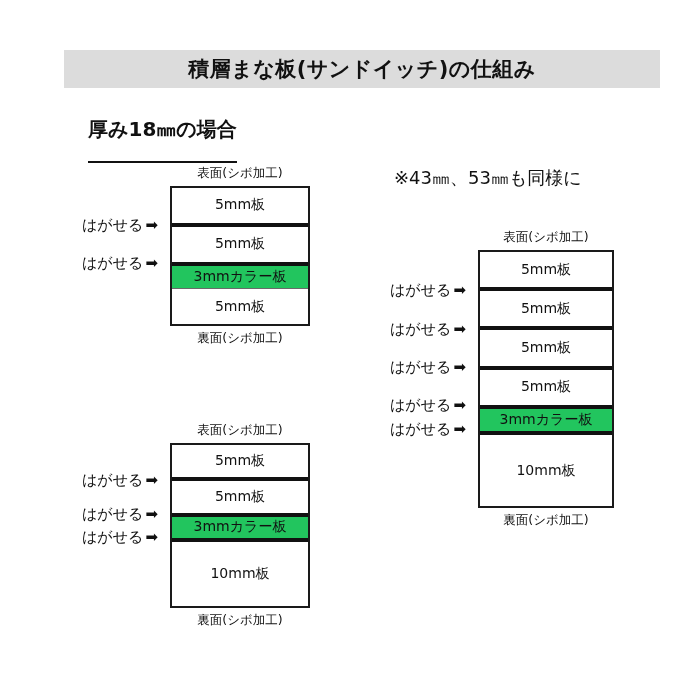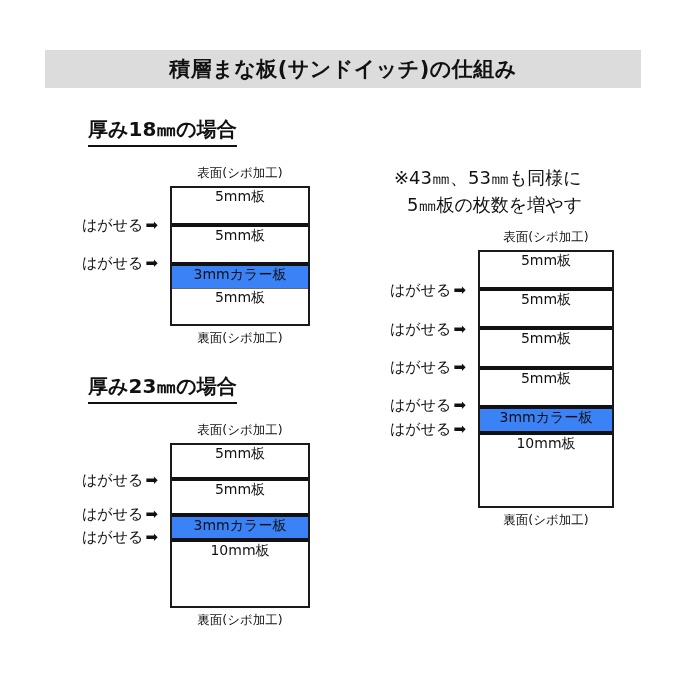"積層まな板(サンドイッチ)の仕組み" .title-bar { left: 45px -> 64px }
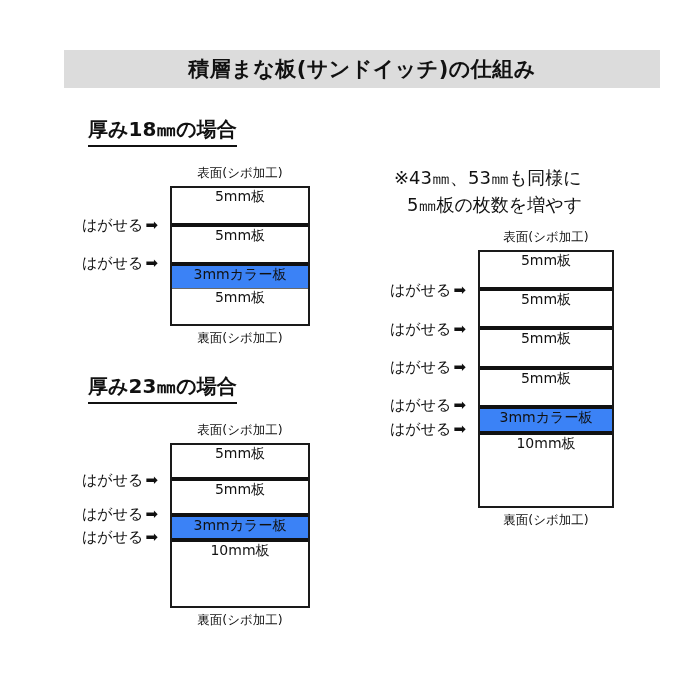"厚み18㎜の場合" .section-heading { padding-bottom: 4px -> 20px }
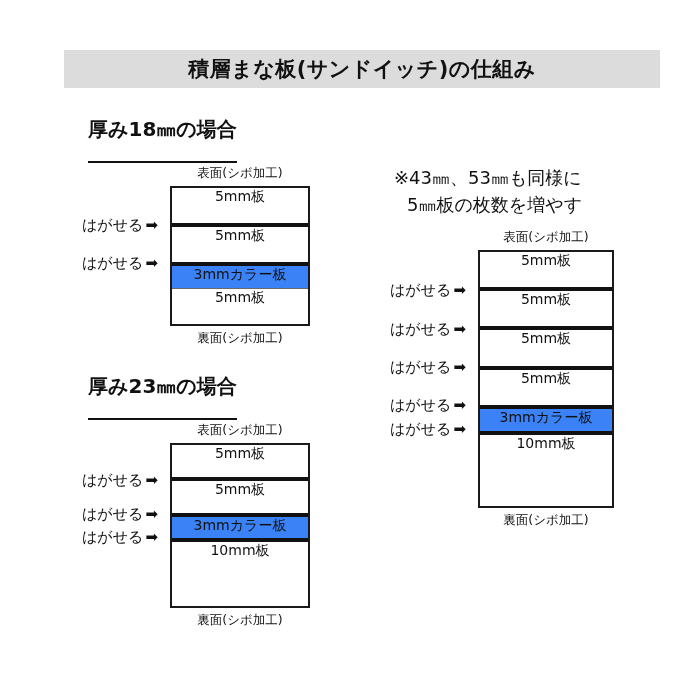"5mm板" .layer { align-items: flex-start -> center }
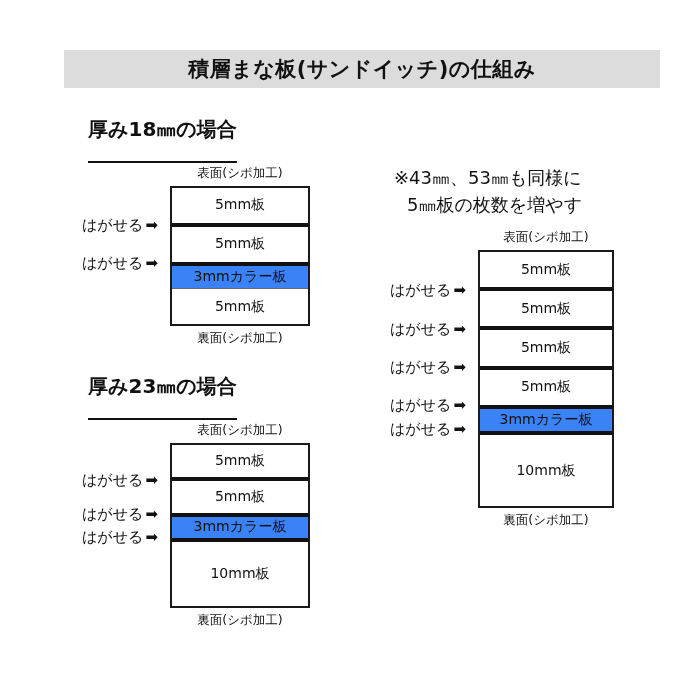"5㎜板の枚数を増やす" span.note-line-2 { html: <span>5㎜板の枚数を増やす</span> -> none }
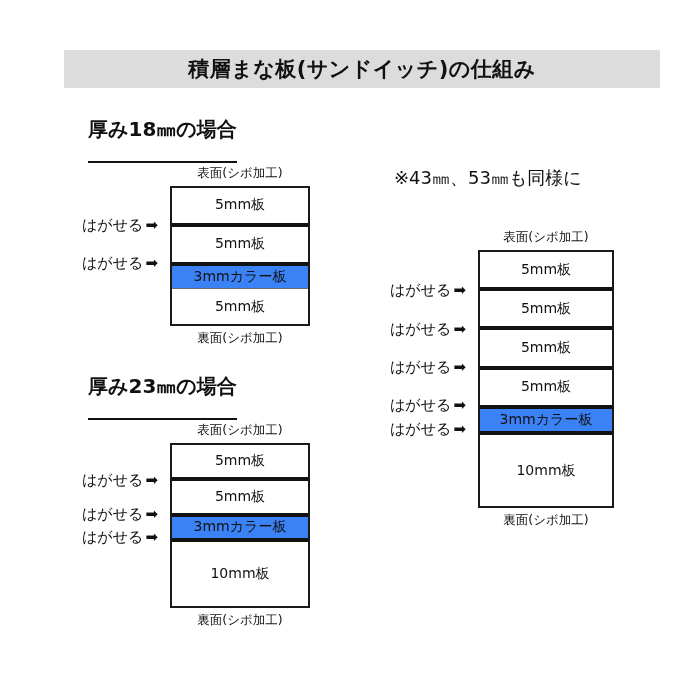"3mmカラー板" .layer.color-plate { background: #3b82f6 -> #22c55e }
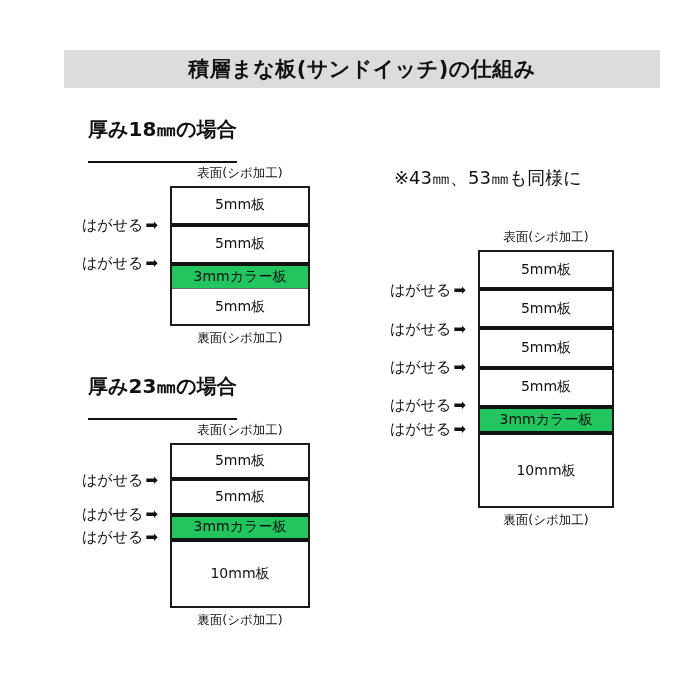"厚み23㎜の場合" div.section-heading { html: <div>厚み23㎜の場合</div> -> none }
